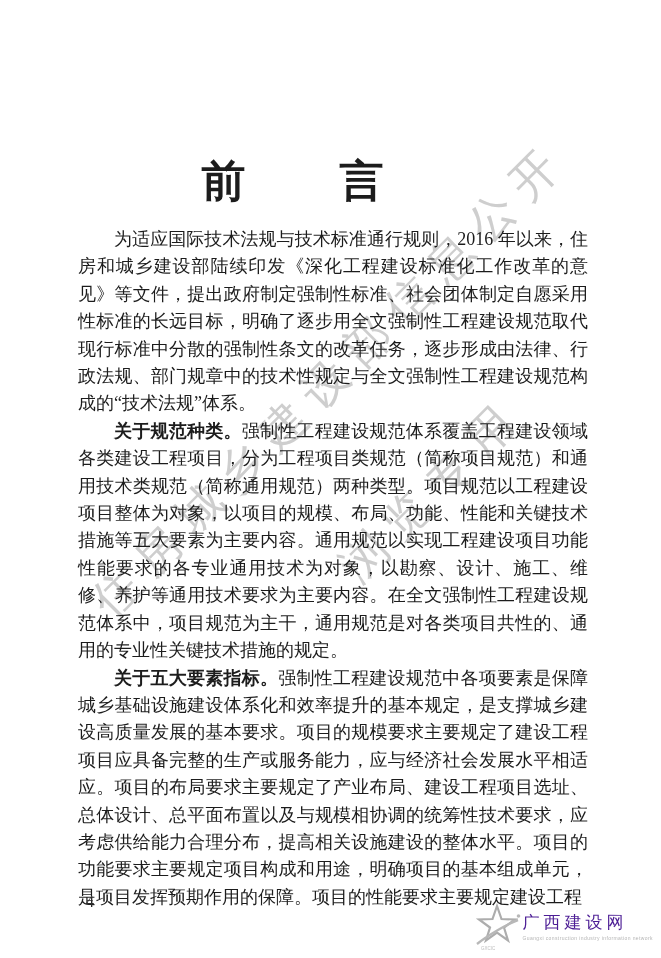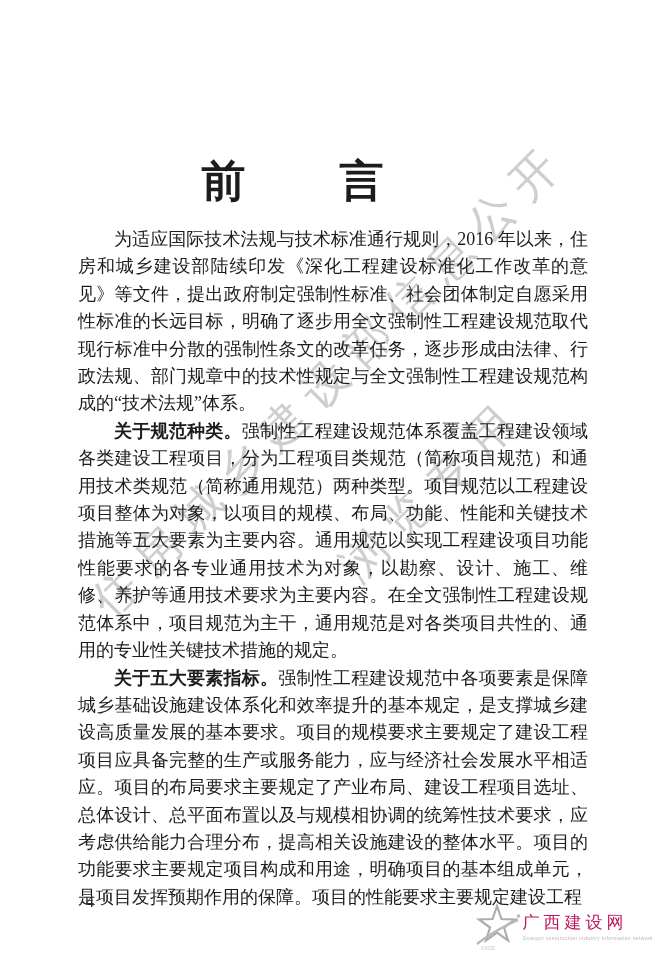"广西建设网" .logo-name { color: #be185d -> #4c1d95 }
